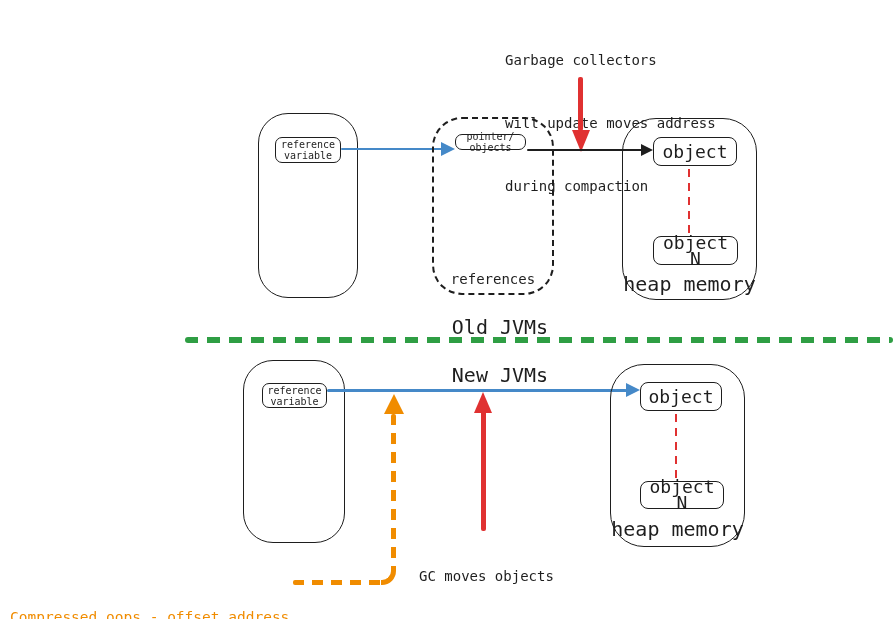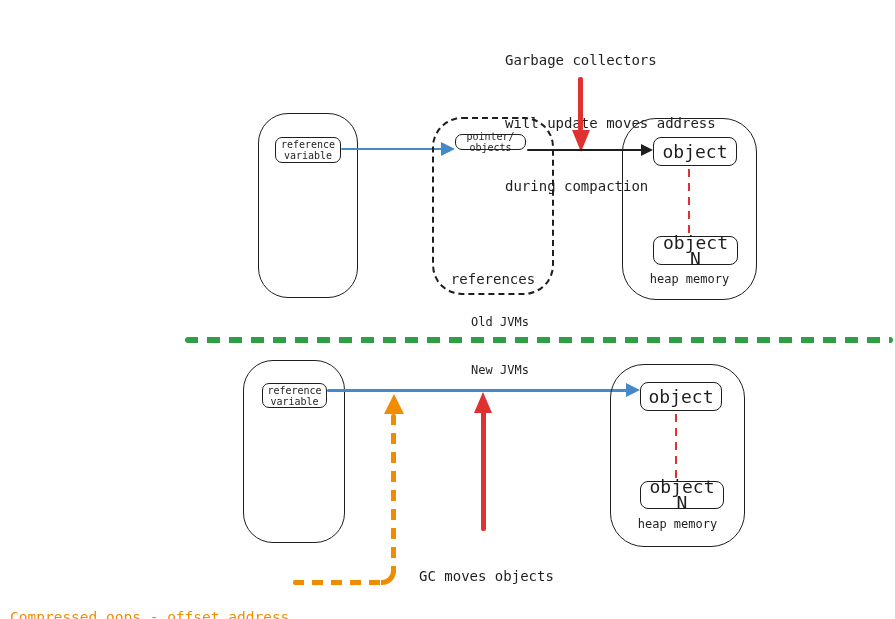"heap memory" .center-label { font-size: 12px -> 20px }
